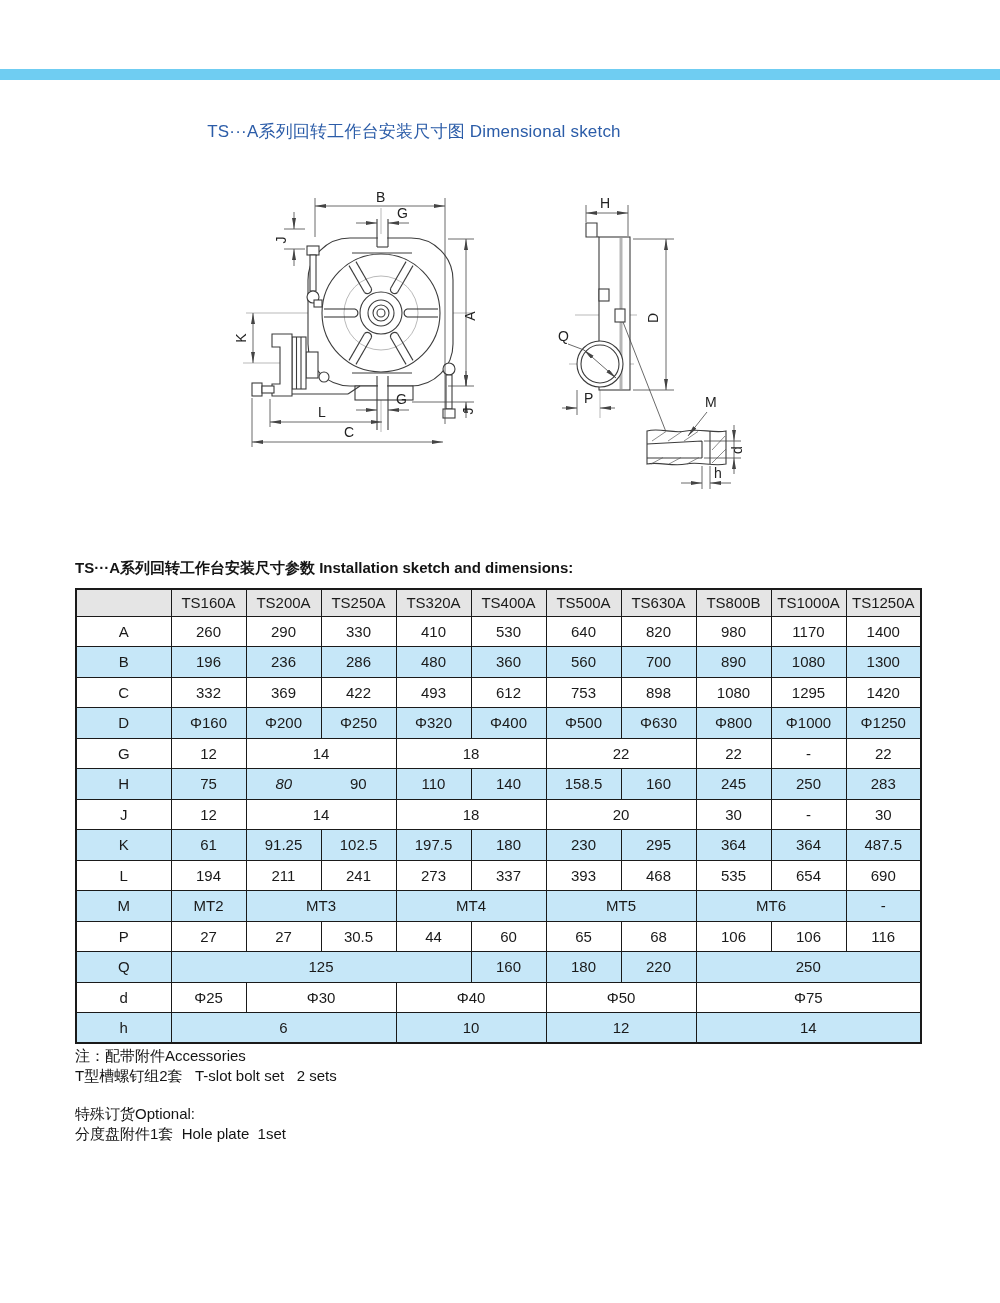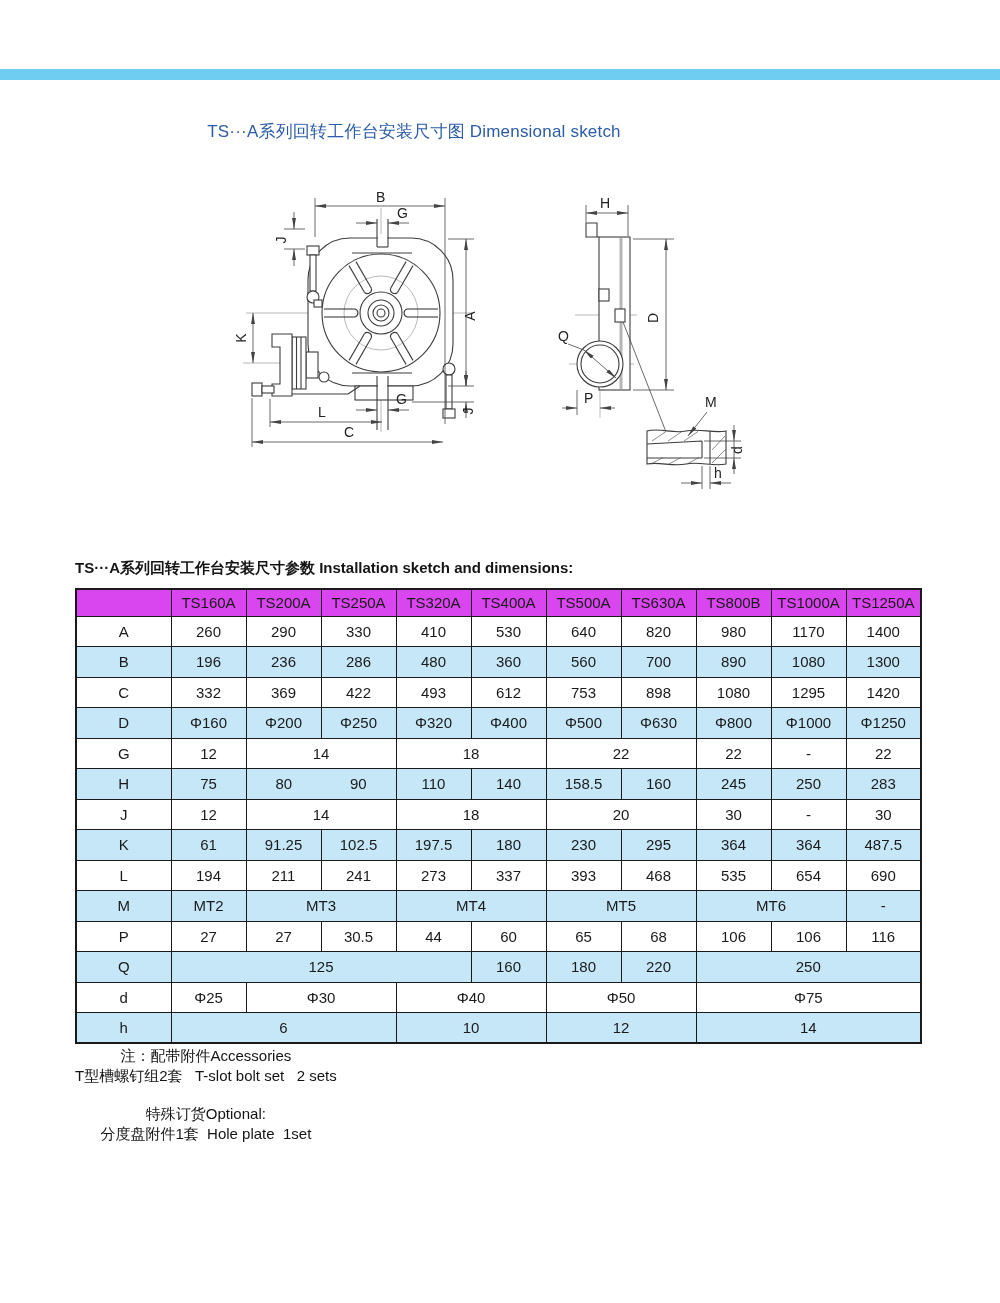"TS160A" table.dims thead th { background: #d946ef -> #e5e5e5 }
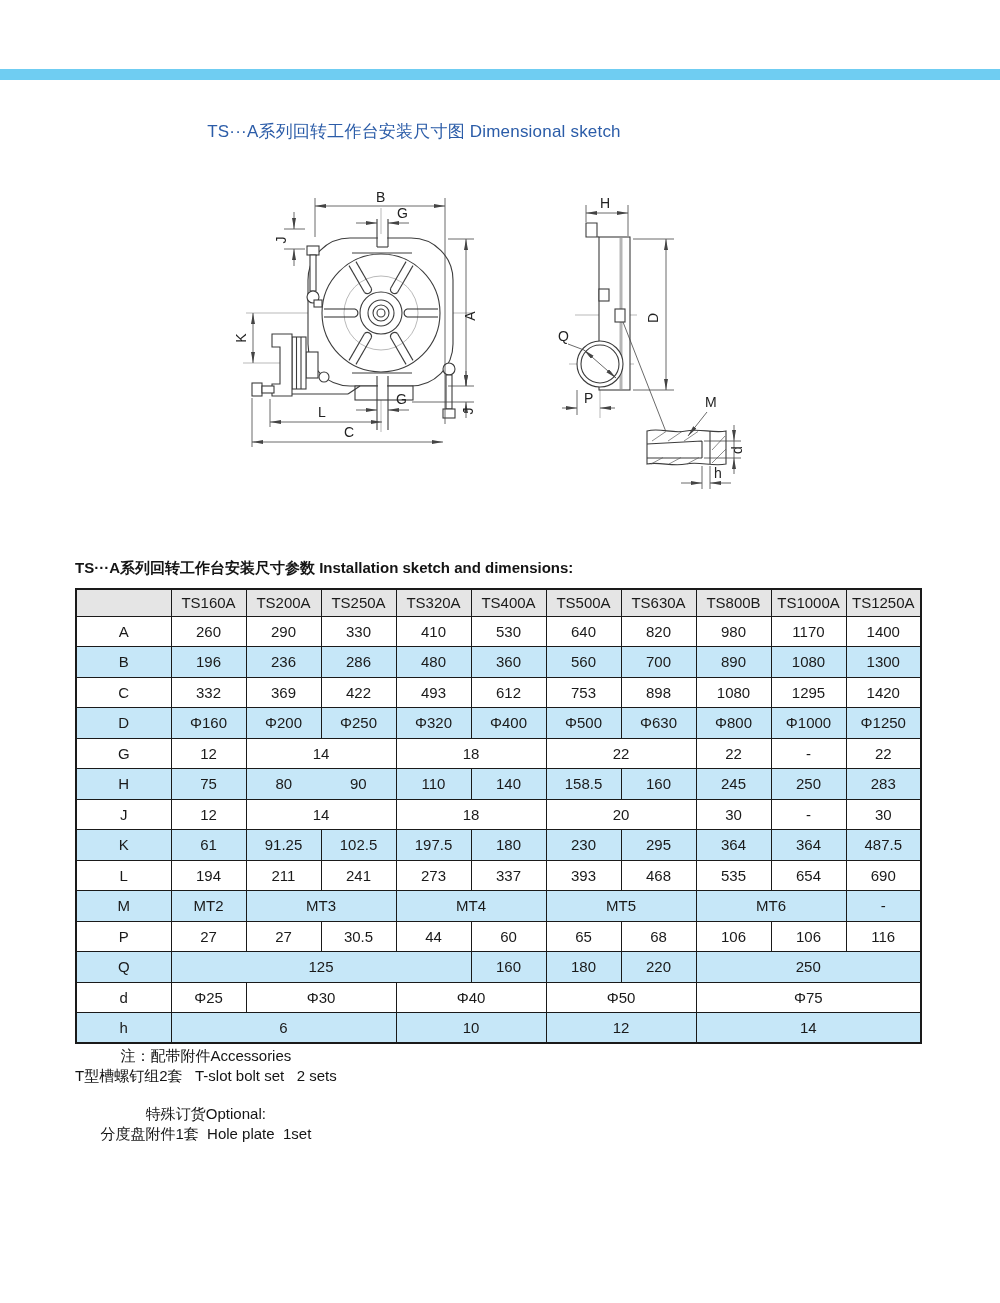"80" table.dims td.nb { font-style: none -> italic }
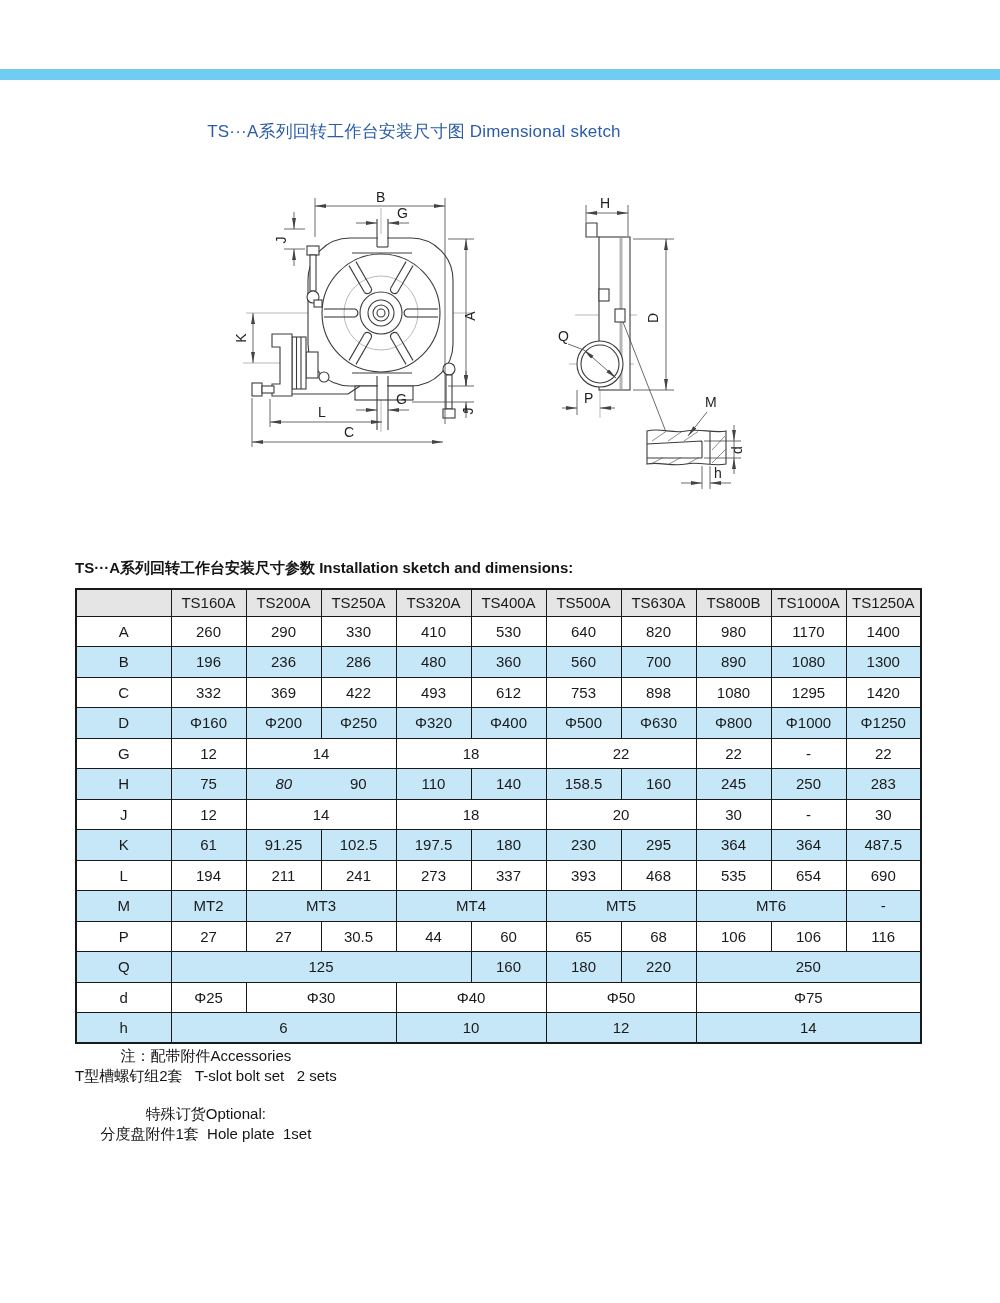"注：配带附件Accessories" .notes .note-line { text-align: center -> none }
